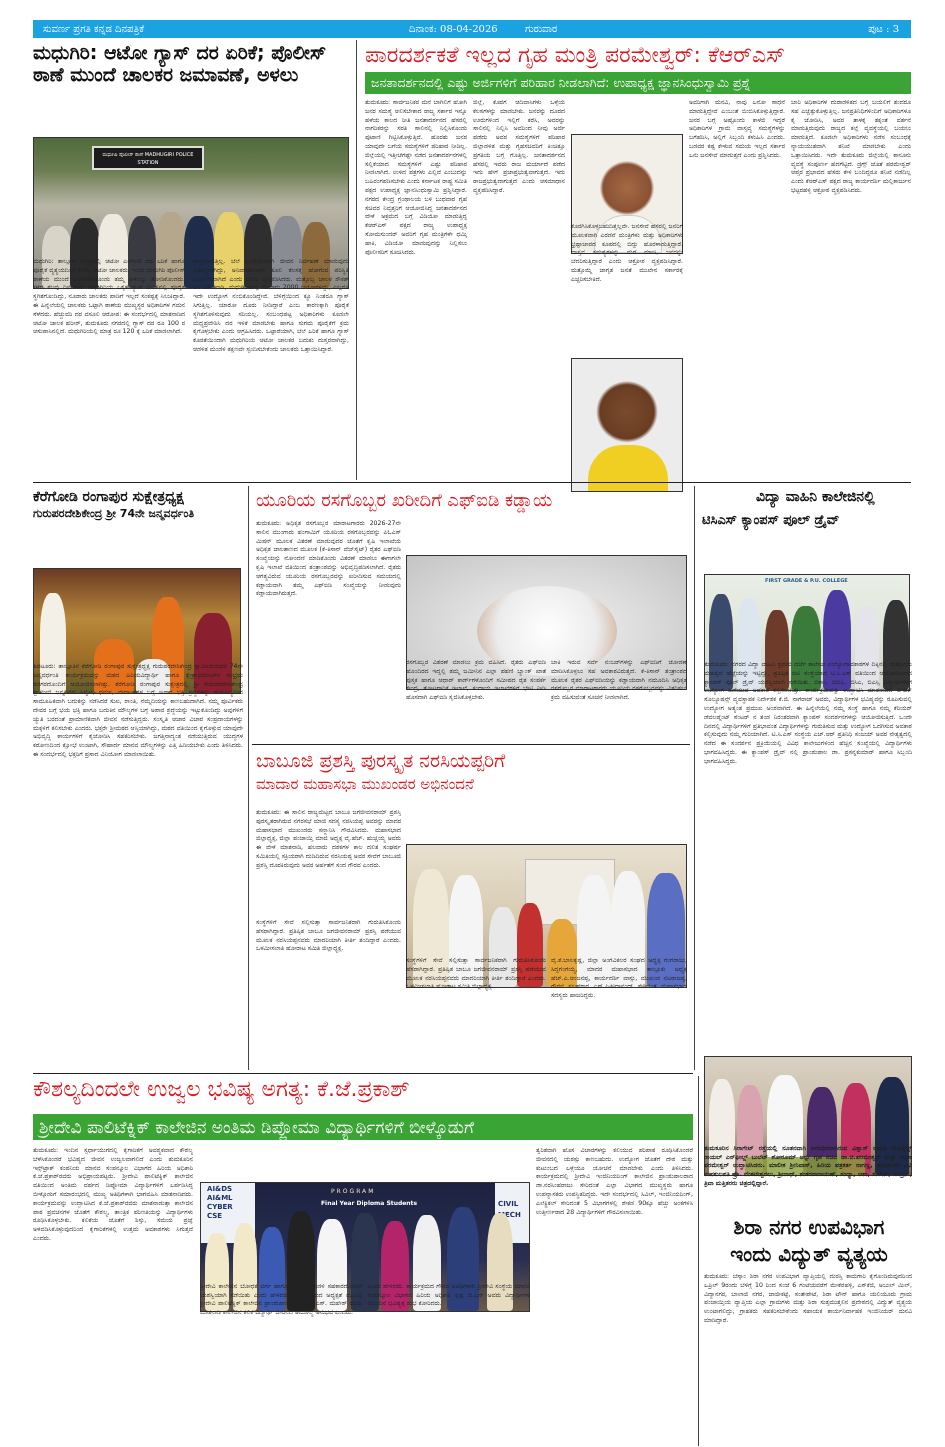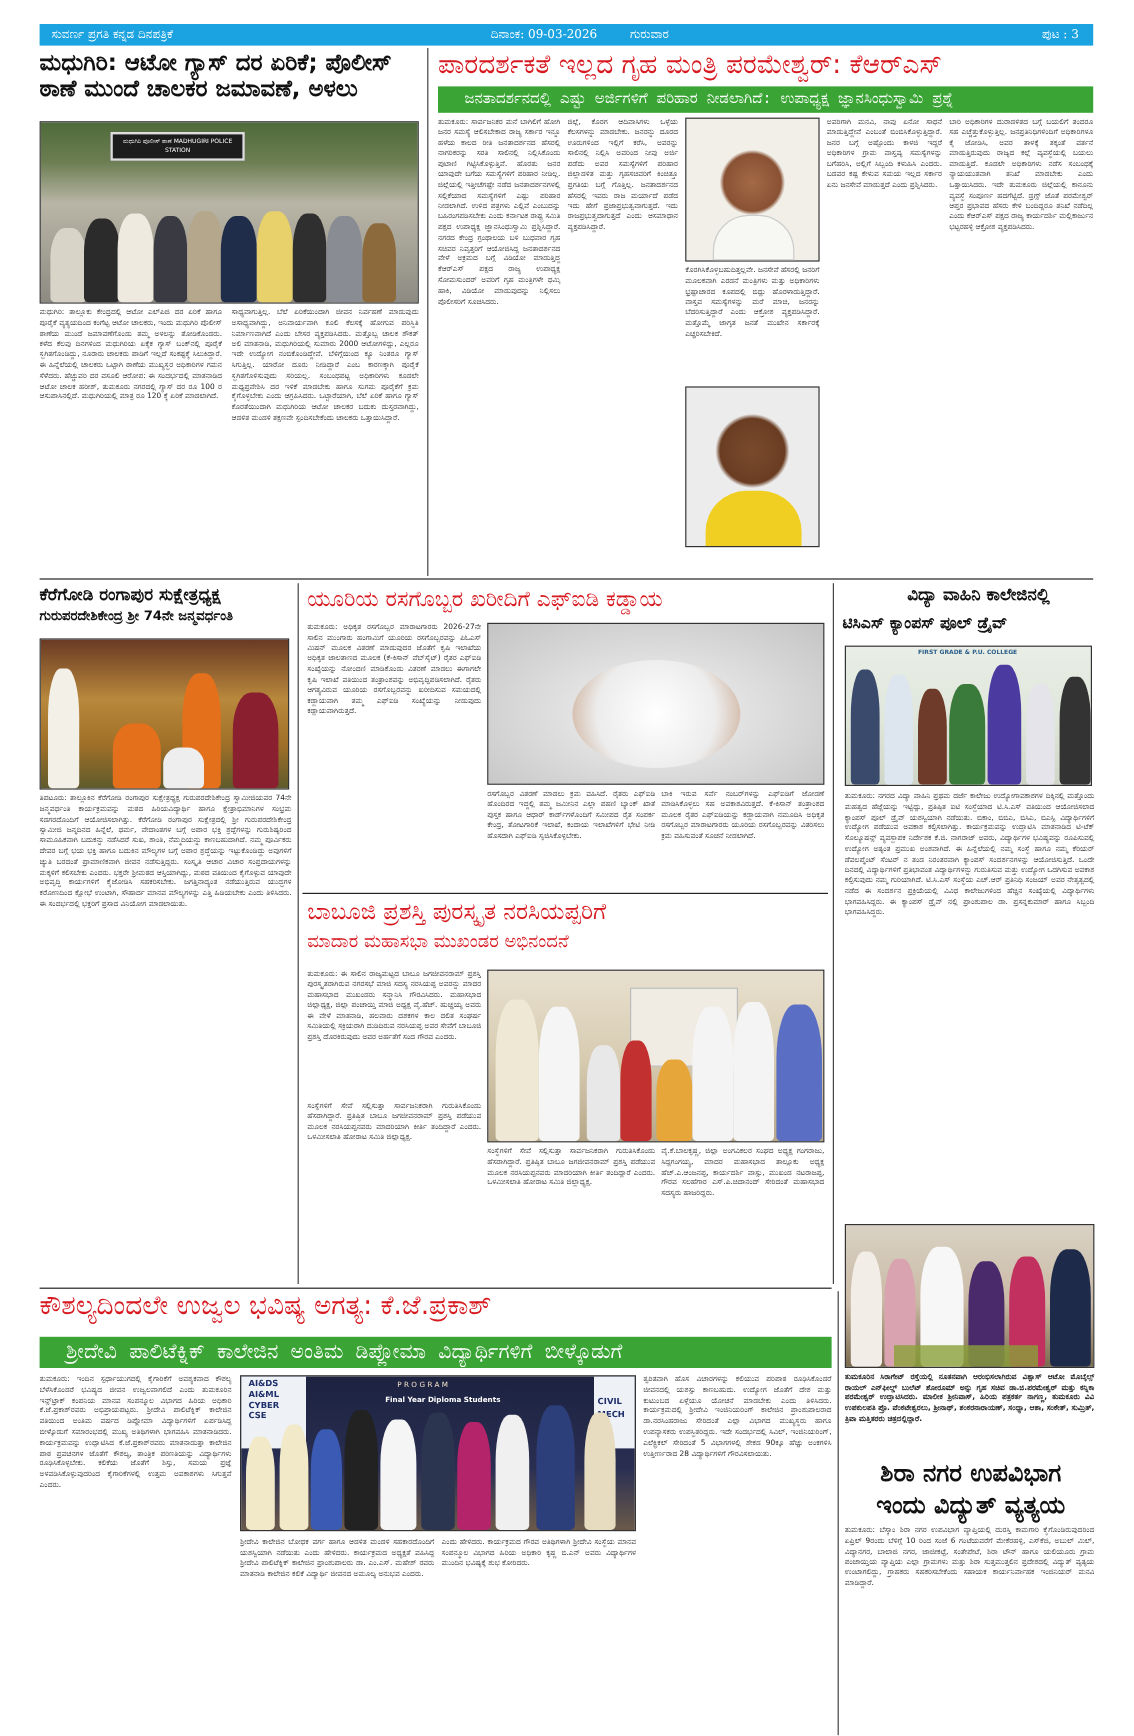"ದಿನಾಂಕ: 09-03-2026" span.date { text: 09-03-2026 -> 08-04-2026 }
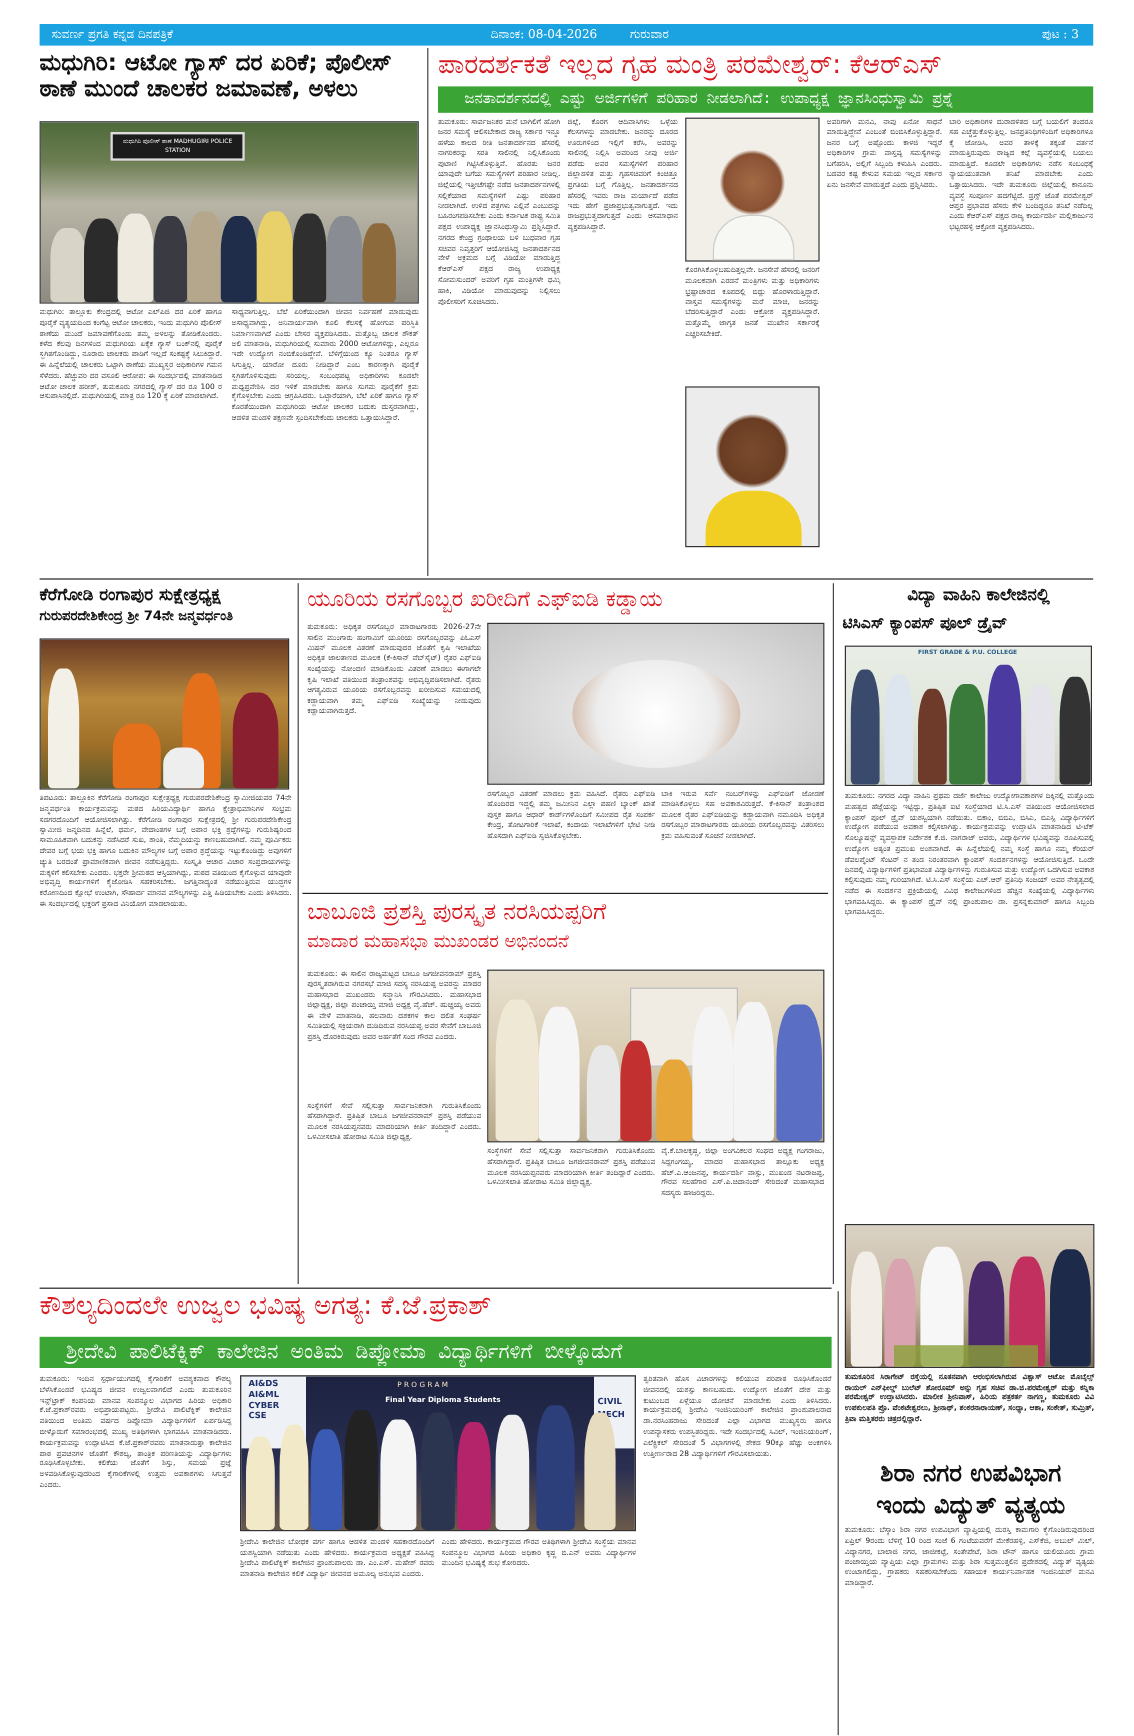"ಜನತಾದರ್ಶನದಲ್ಲಿ ಎಷ್ಟು ಅರ್ಜಿಗಳಿಗೆ ಪರಿಹಾರ" .green-bar { font-family: Liberation Mono, monospace -> none; padding-left: 22px -> 6px }
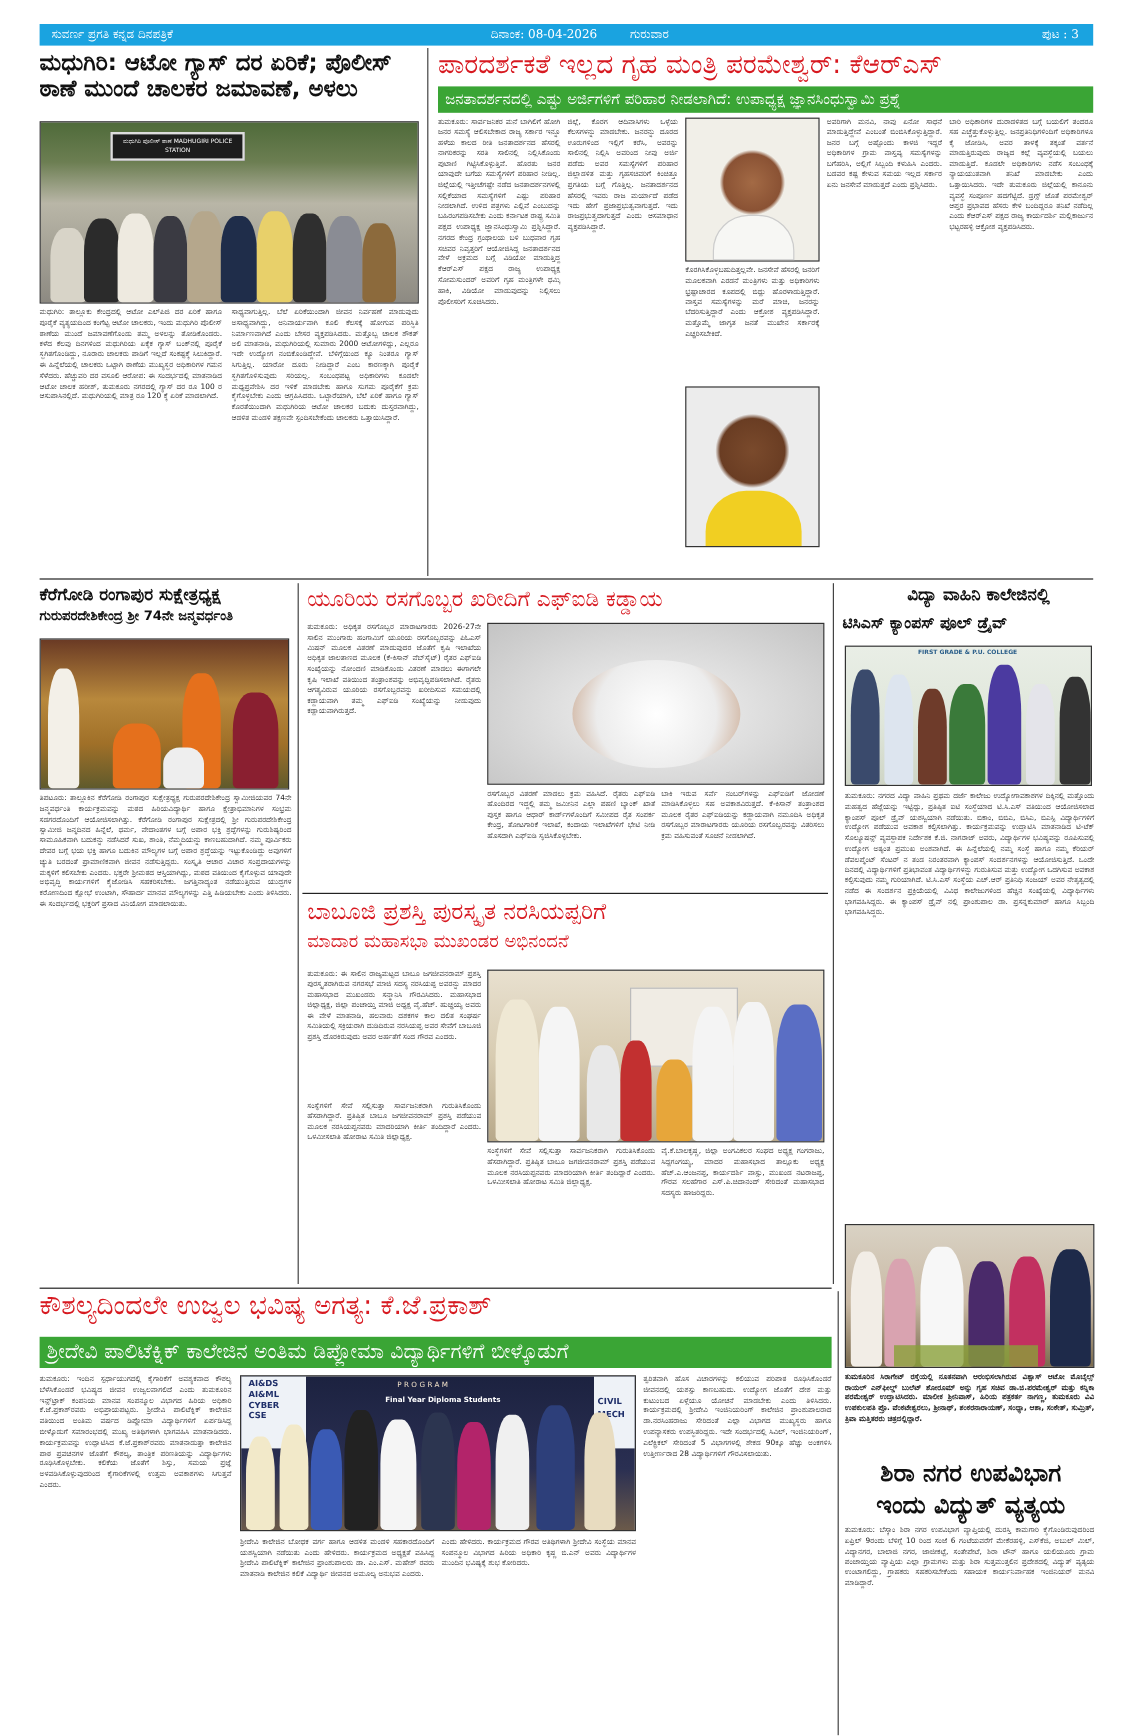"AI&DS" .photo { margin-top: none -> 36px }
